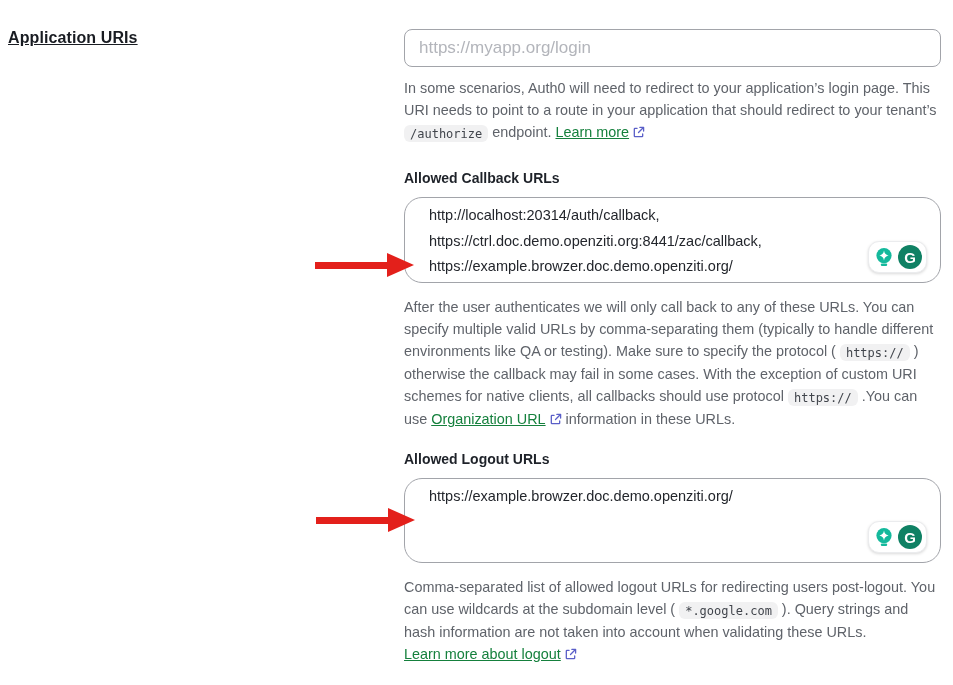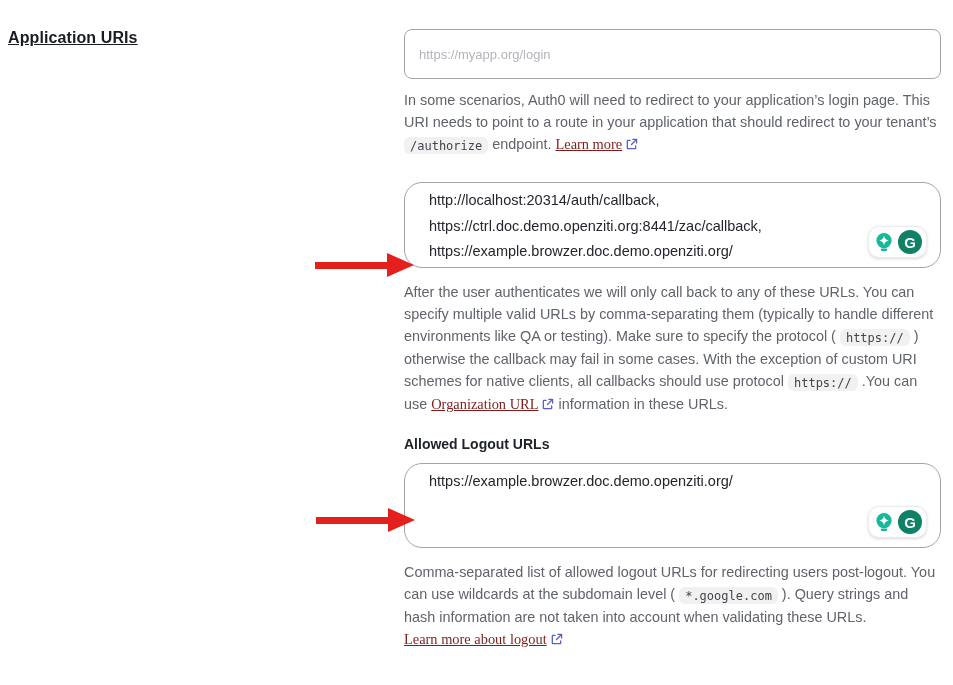"https://myapp.org/login" .text-input { font-size: 13px -> 17px; height: 50px -> 38px }
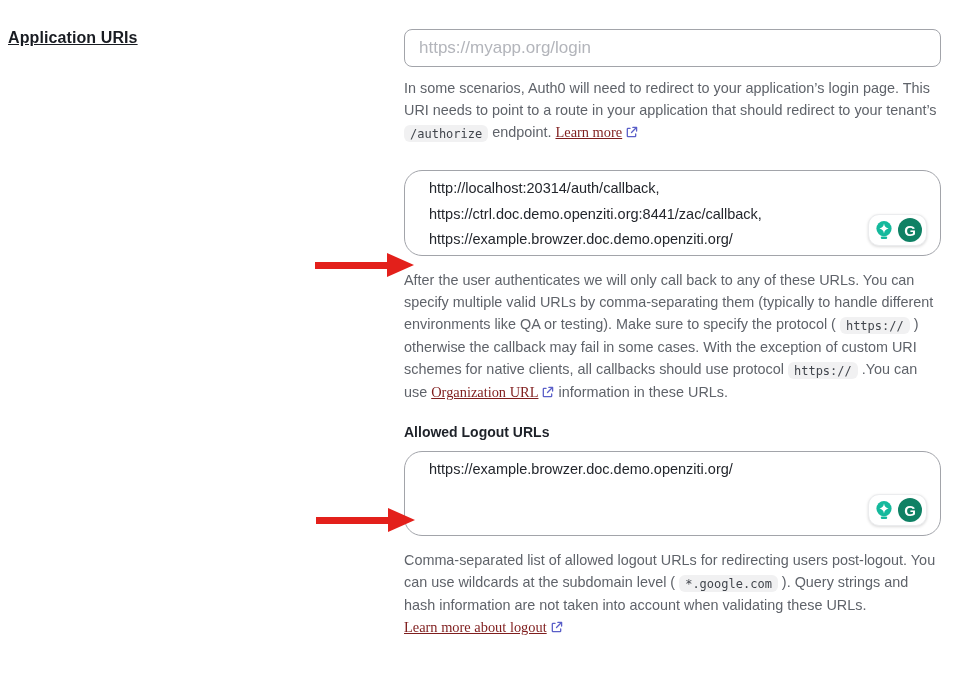"Learn more" .link { color: #7f1d1d -> #15803d; font-family: Liberation Serif, serif -> none }
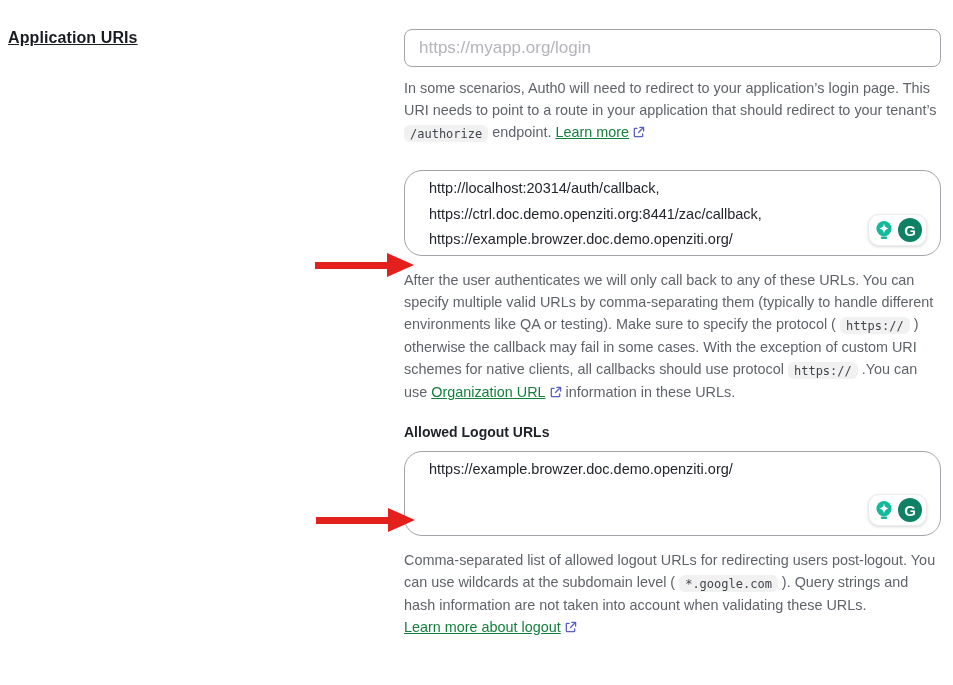"Allowed Callback URLs" label.field-label { html: none -> <label>Allowed Callback URLs</label> }
